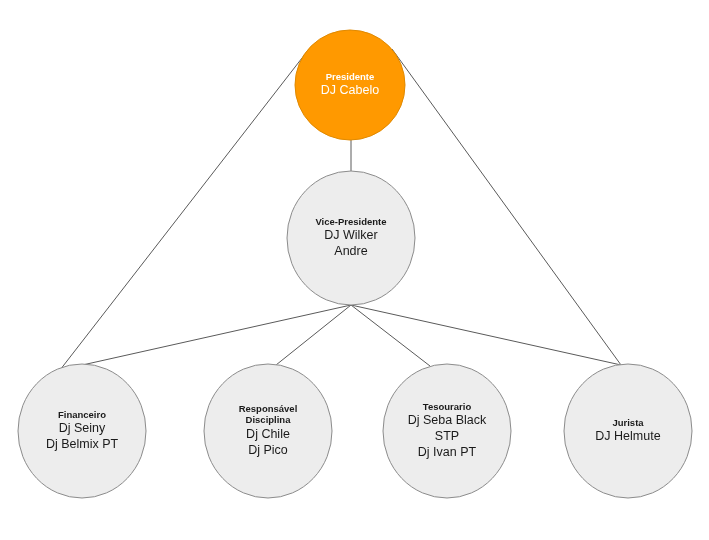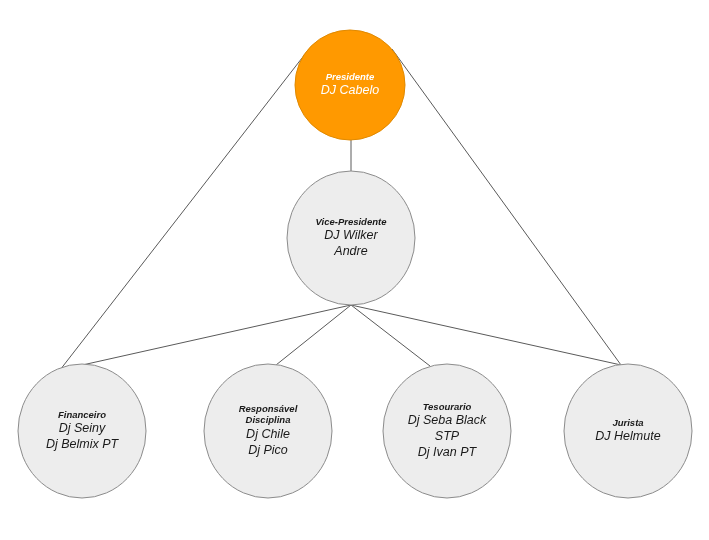"Presidente" #chart-root { font-style: italic -> none }
